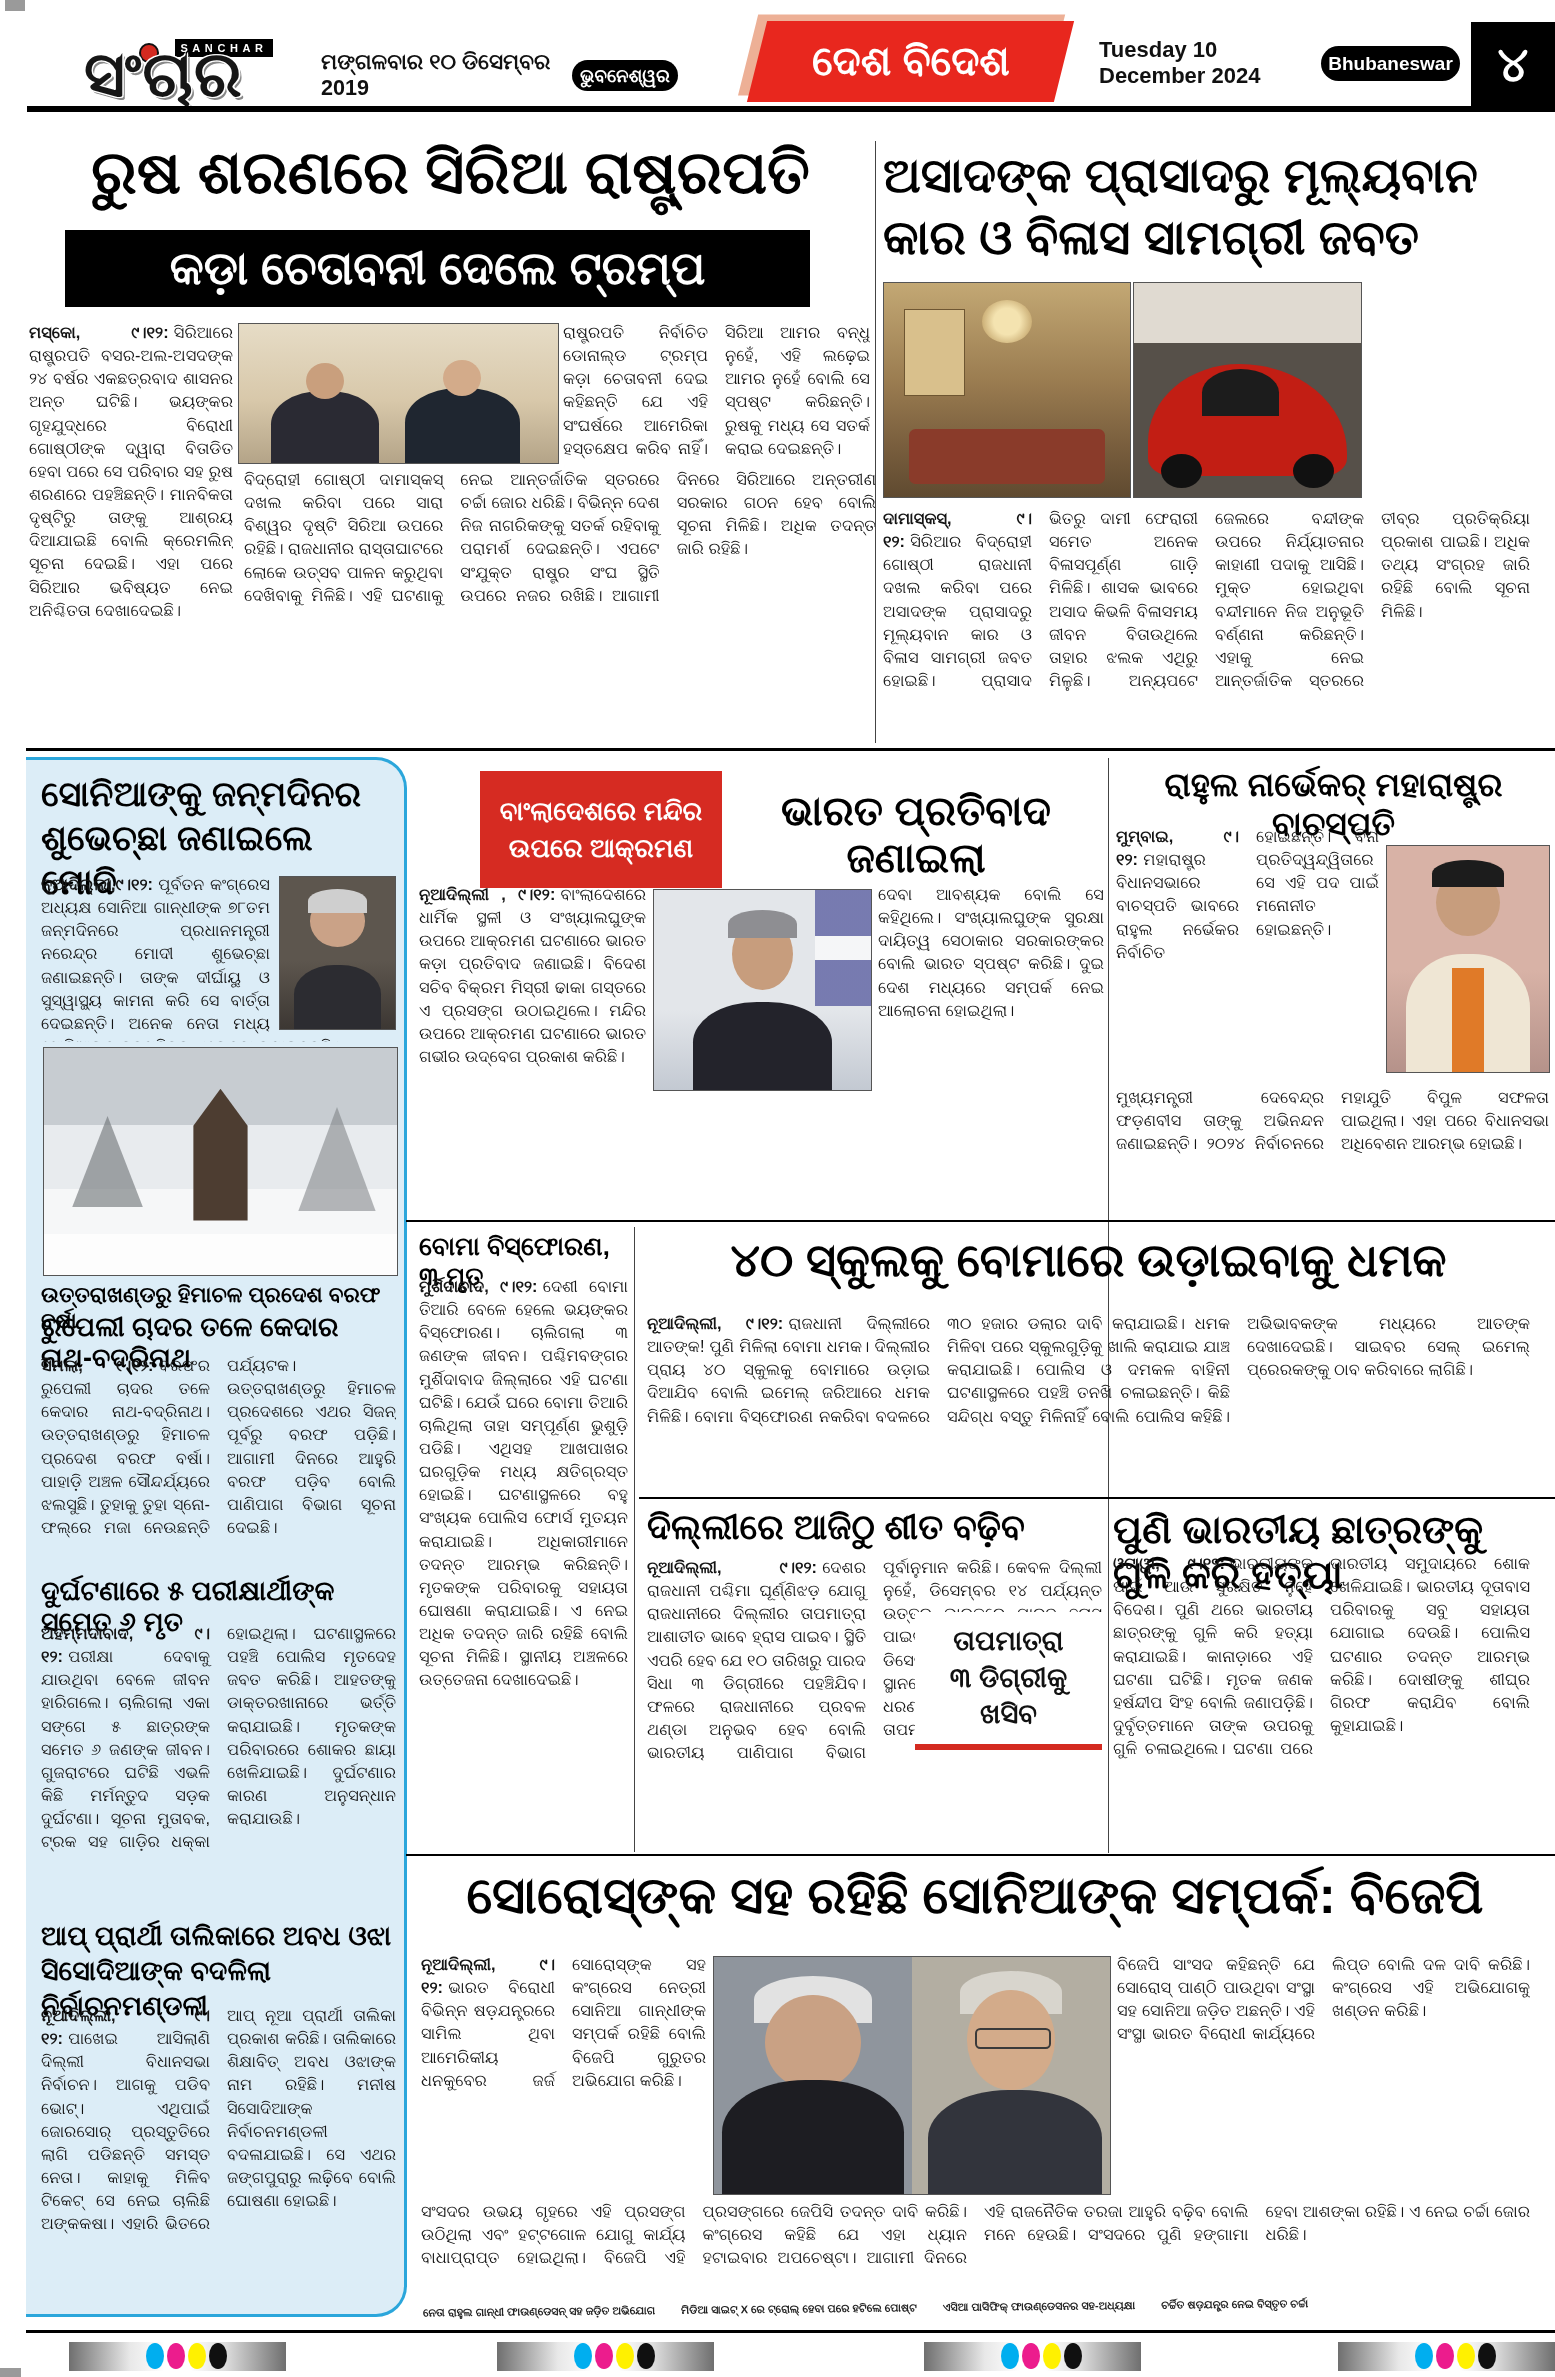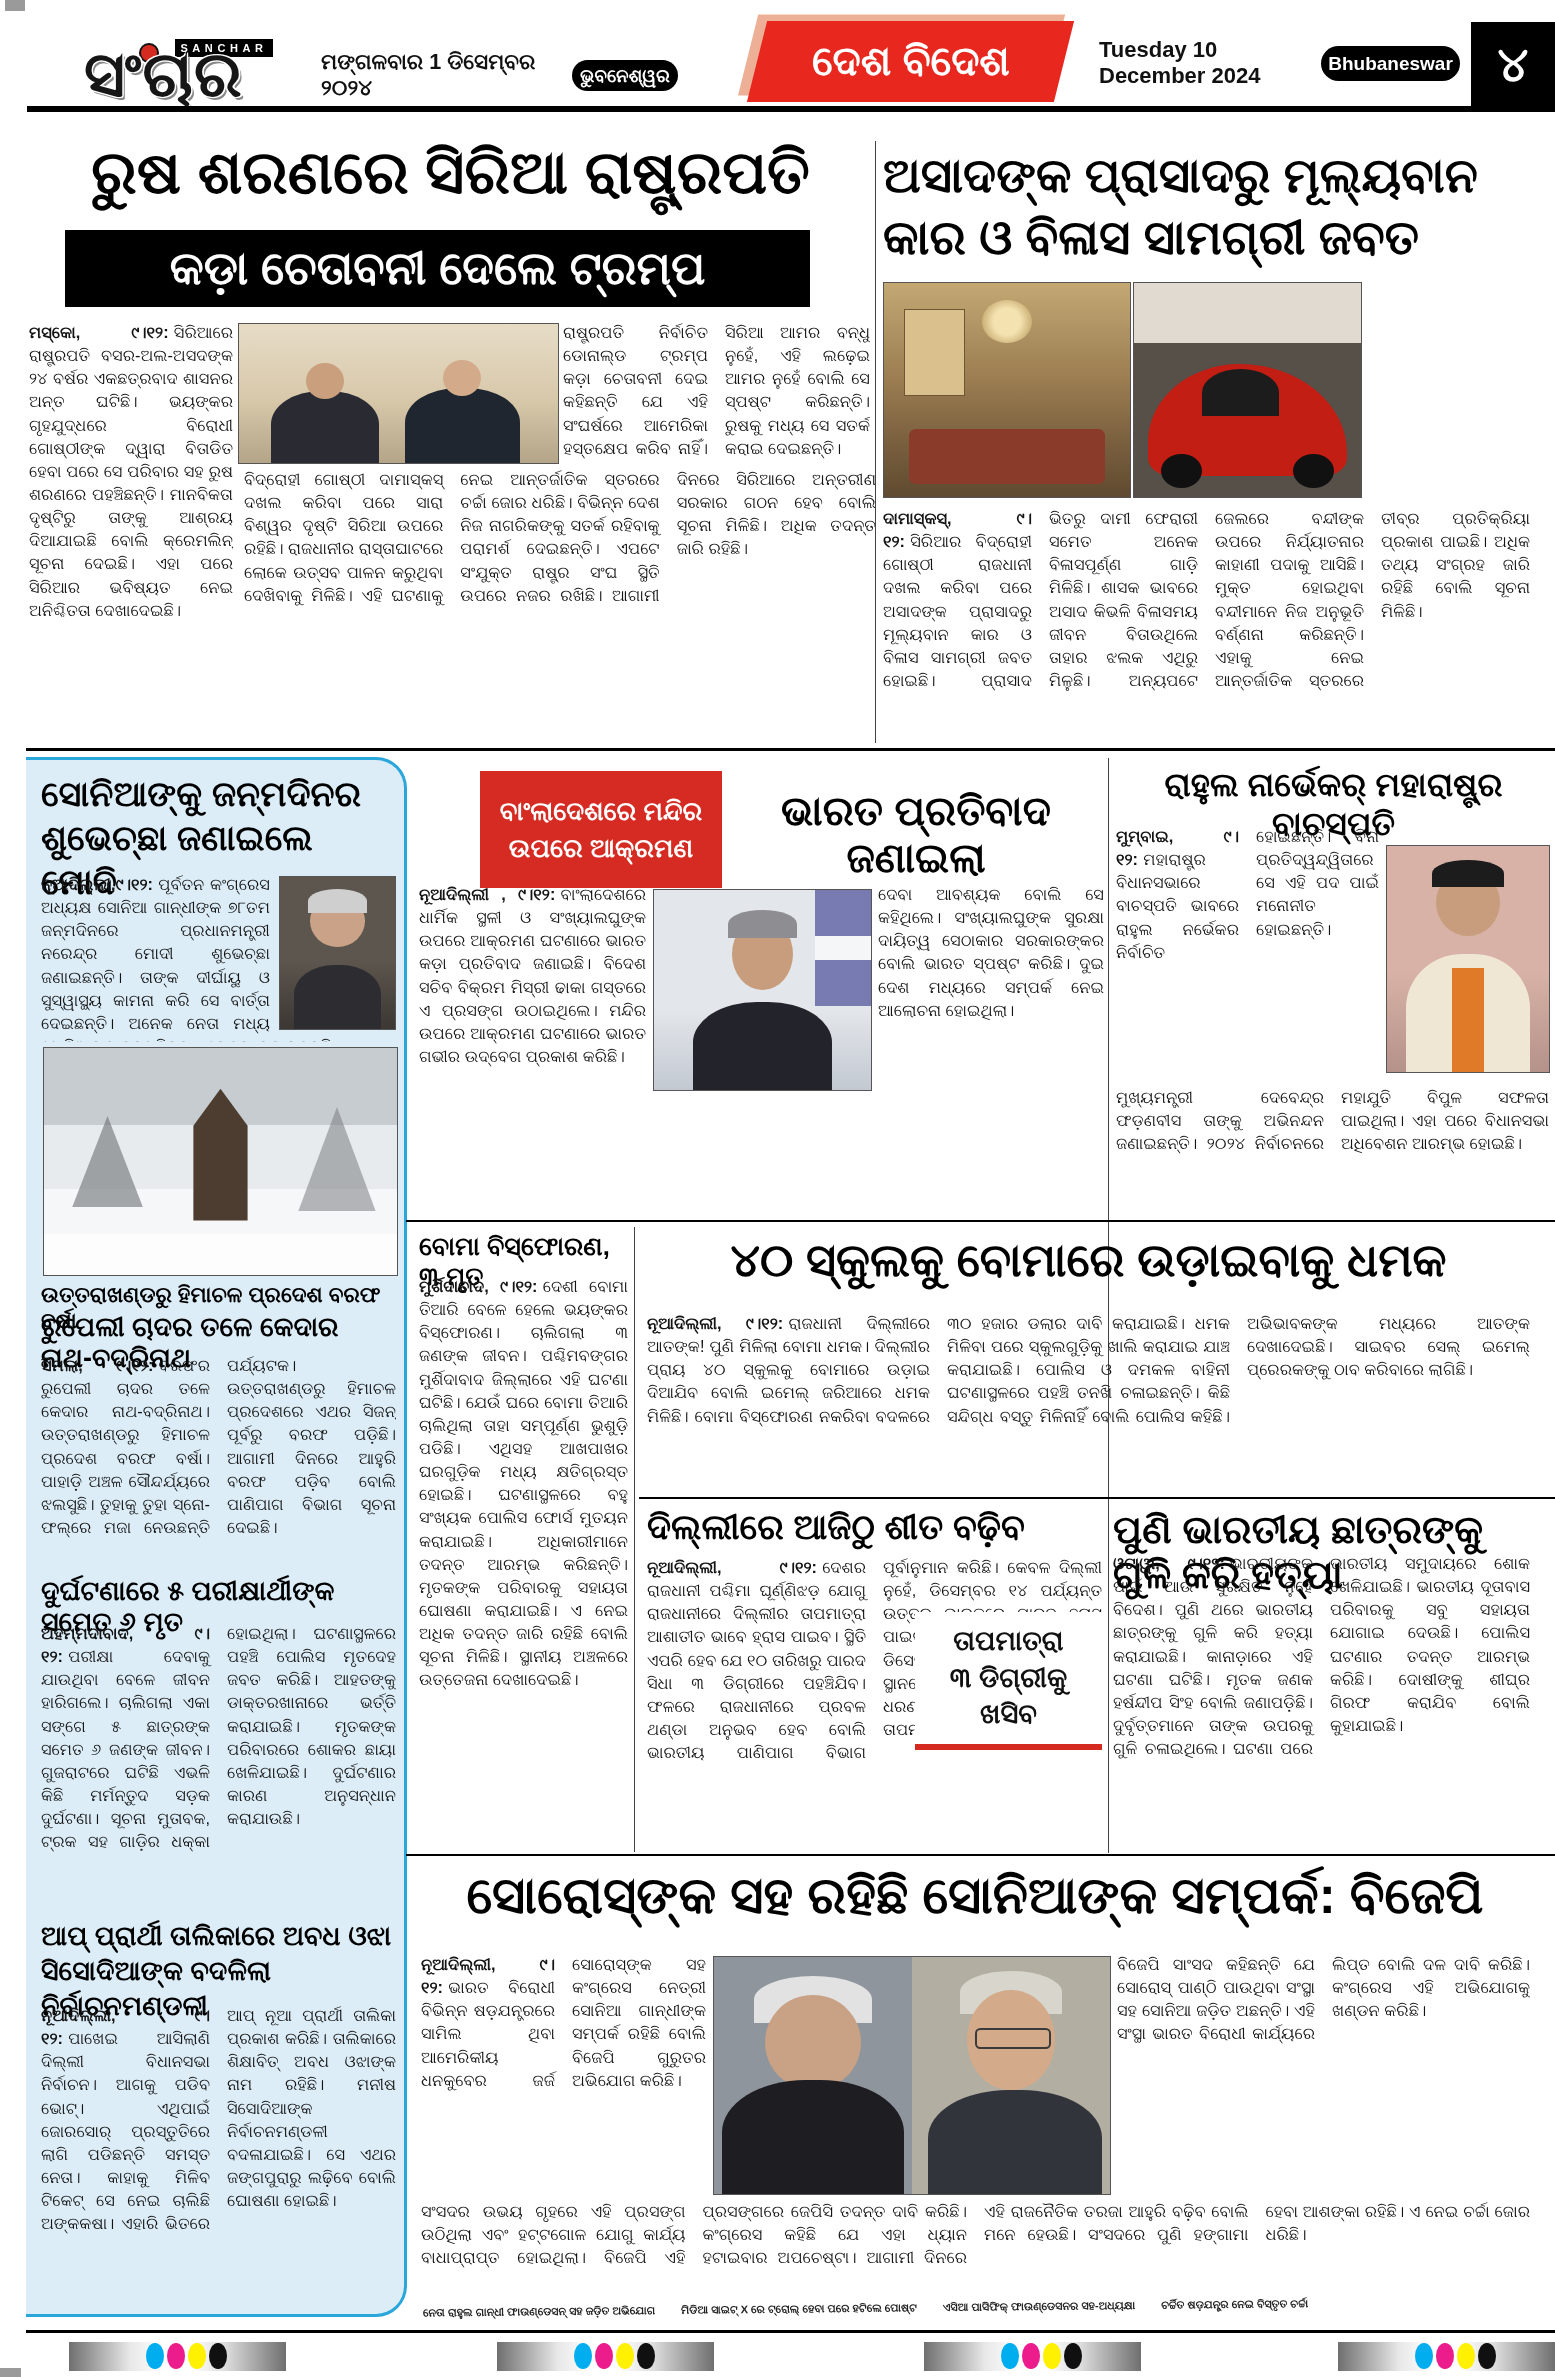"ମଙ୍ଗଳବାର 1 ଡିସେମ୍ବର ୨୦୨୪" div.abs { text: 1 ଡିସେମ୍ବର ୨୦୨୪ -> ୧୦ ଡିସେମ୍ବର 2019 }
